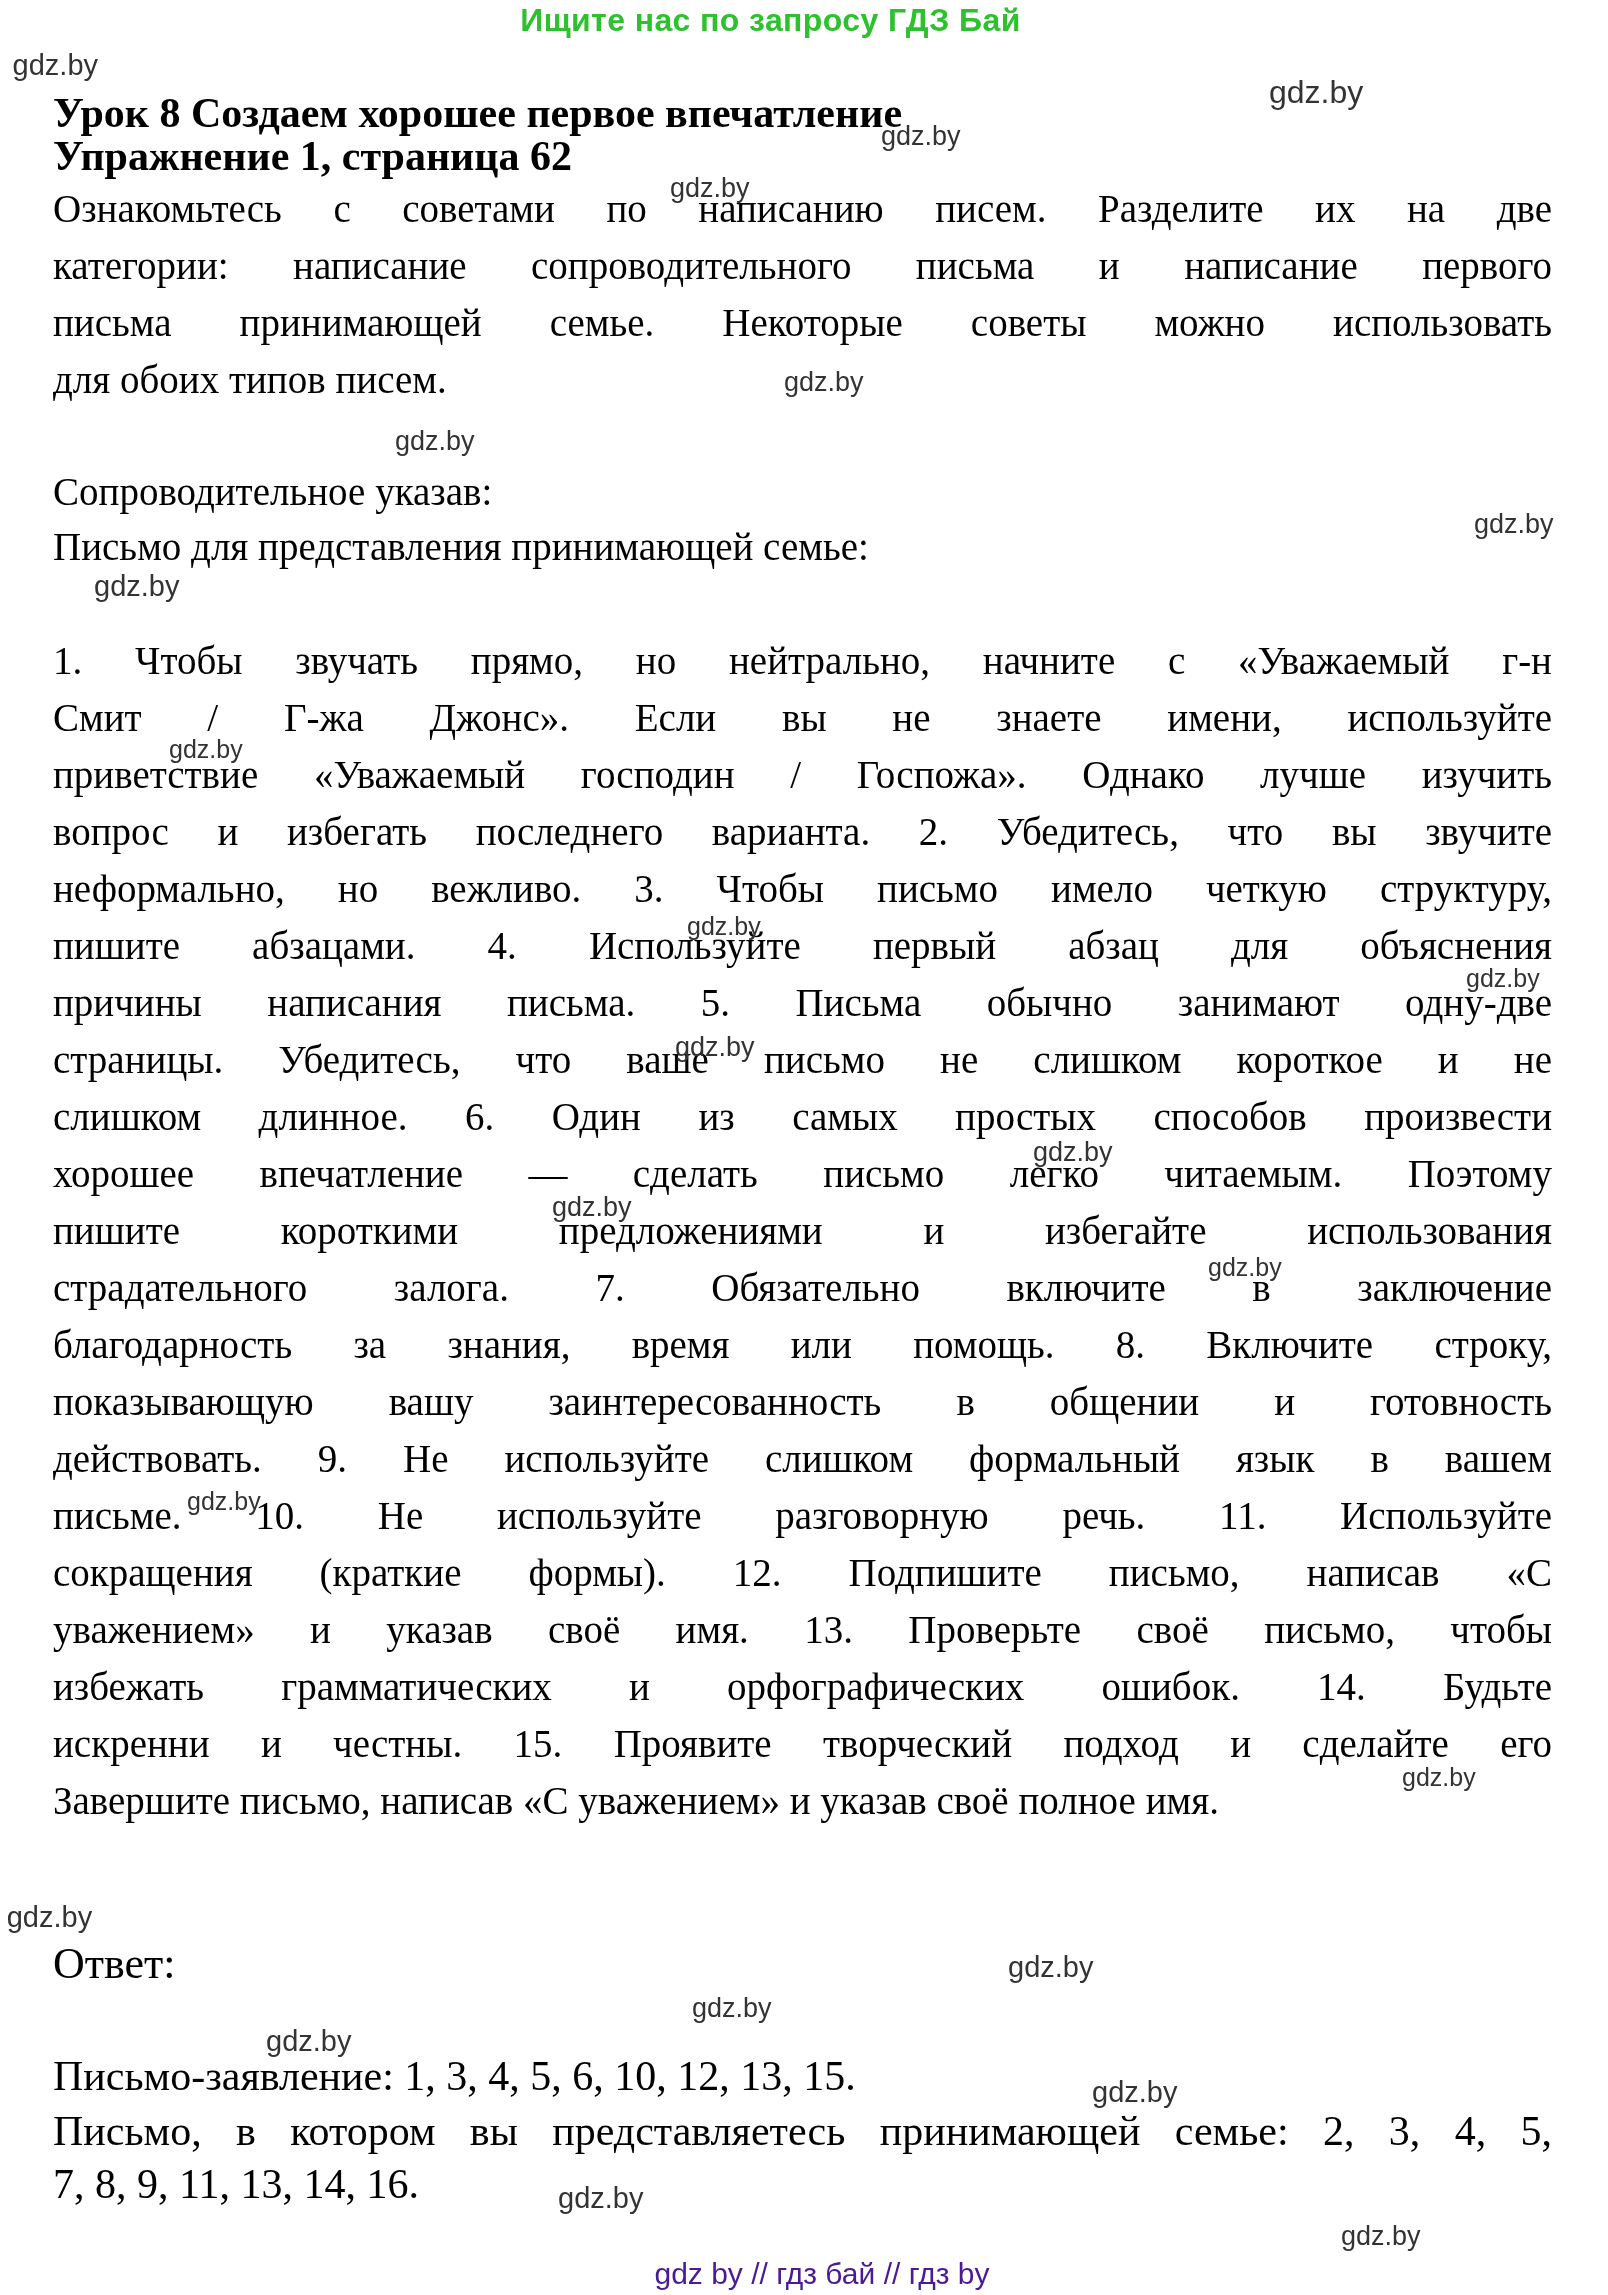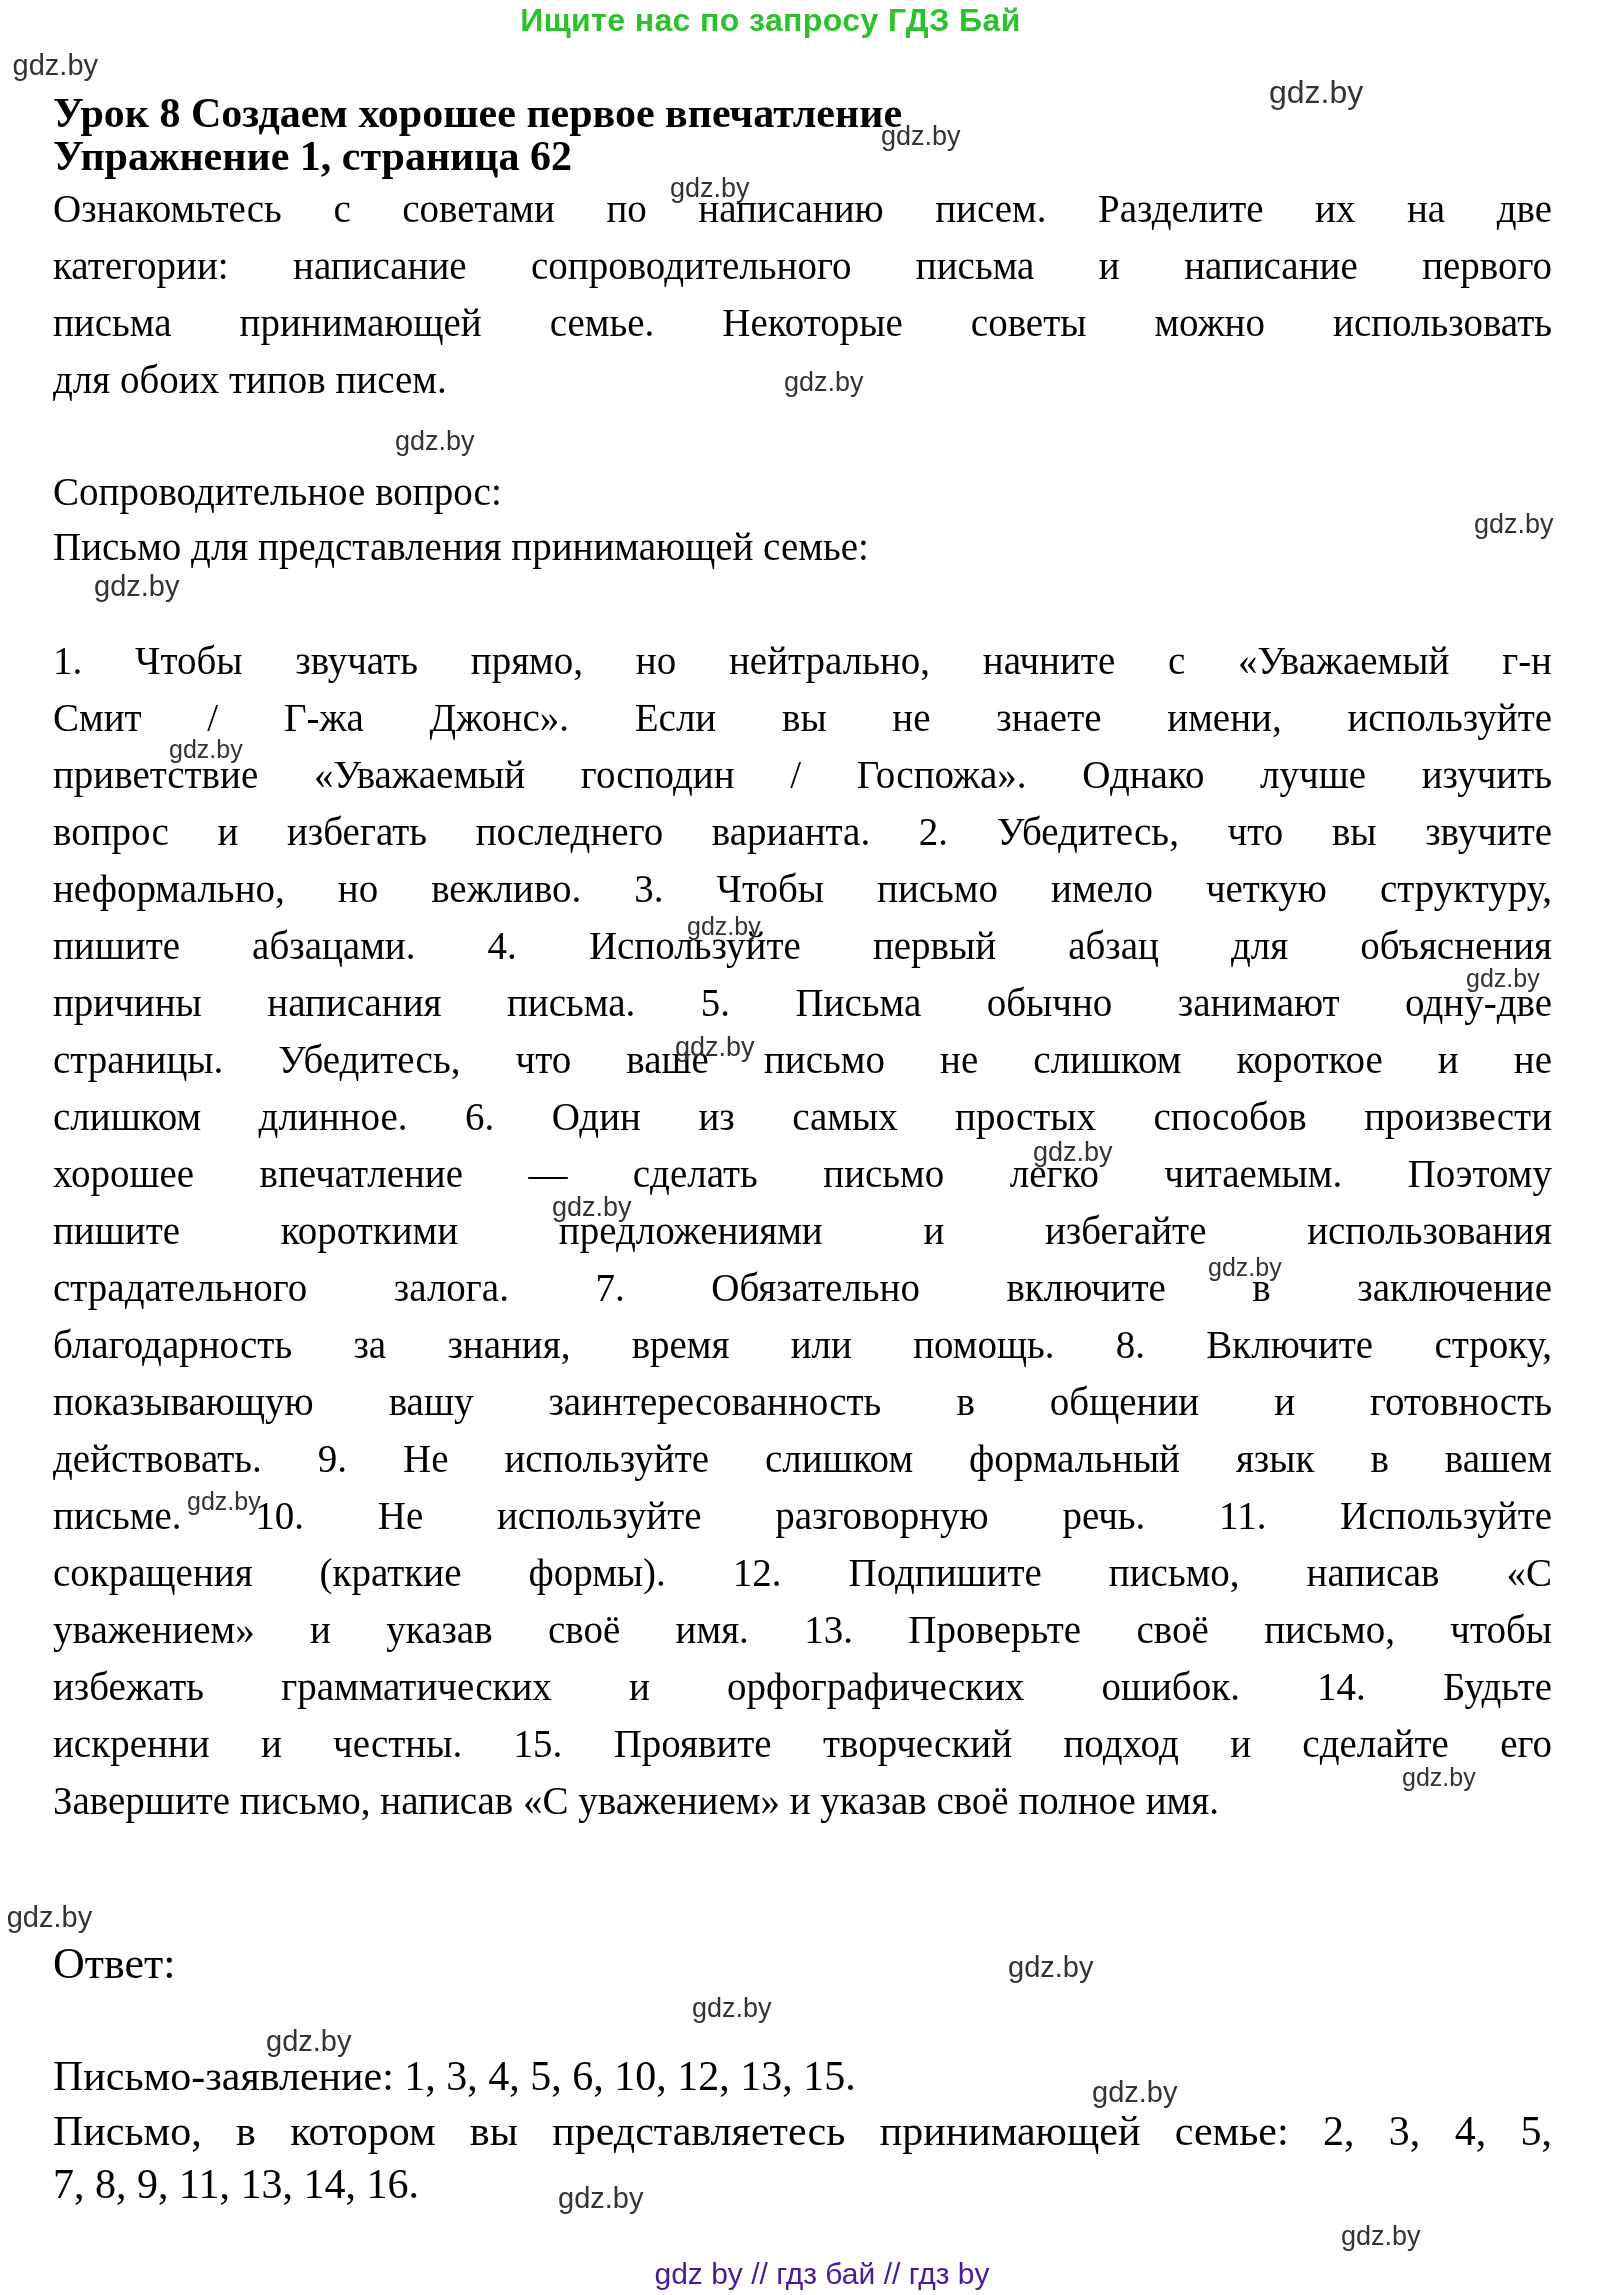"Сопроводительное вопрос:" div.abs { text: вопрос -> указав }
